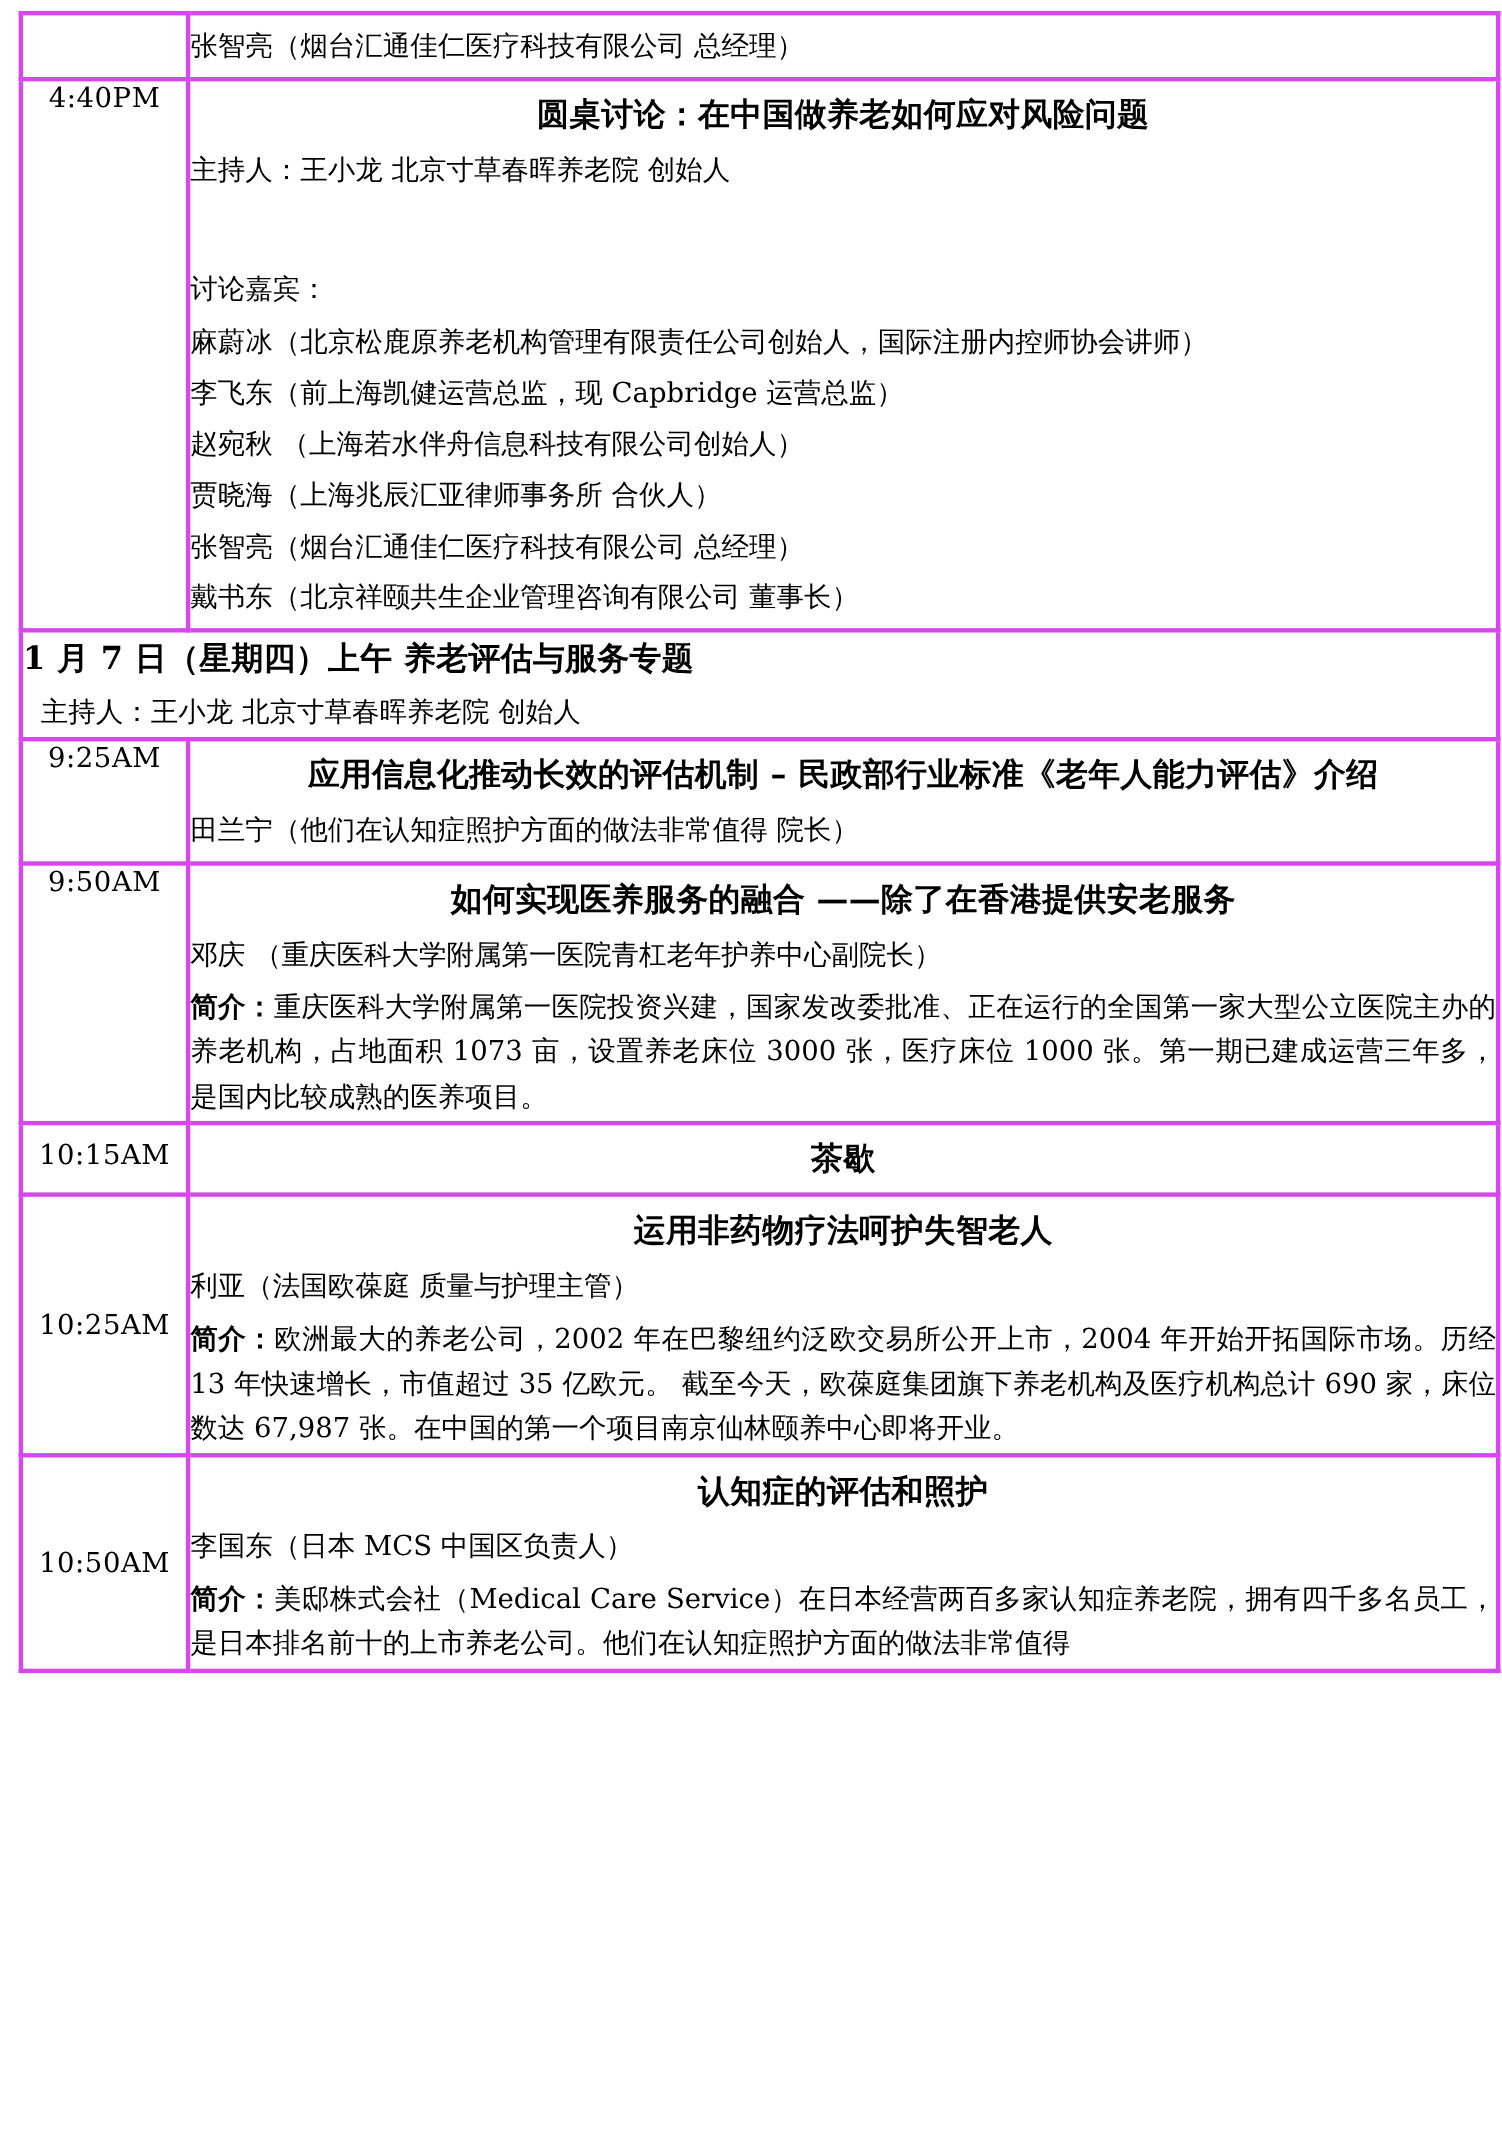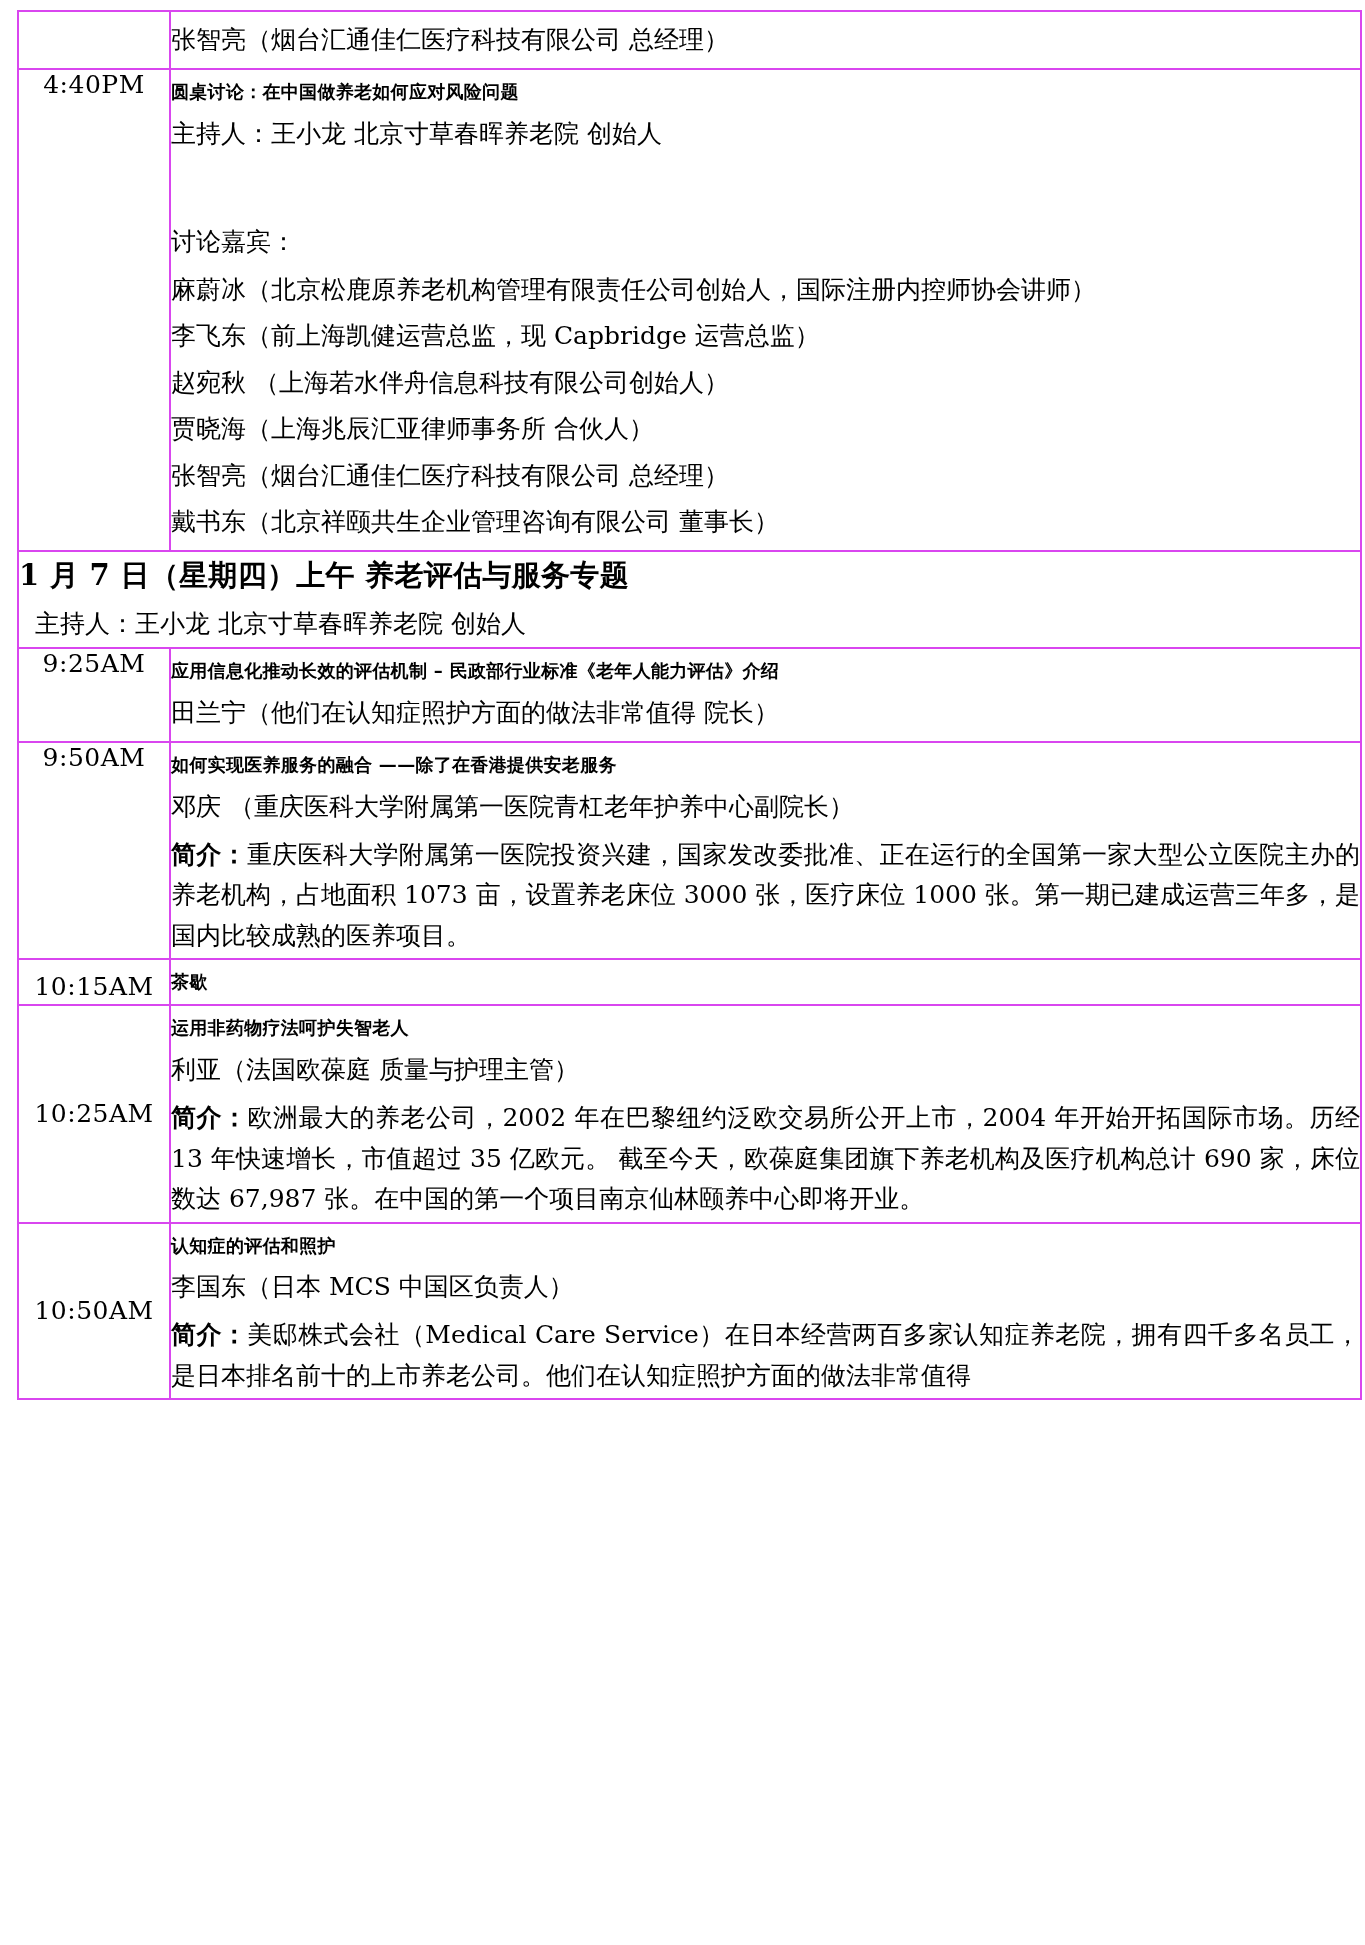"张智亮（烟台汇通佳仁医疗科技有限公司 总经理）" .agenda-table td { border: 2px solid #d946ef -> 4px solid #d946ef }
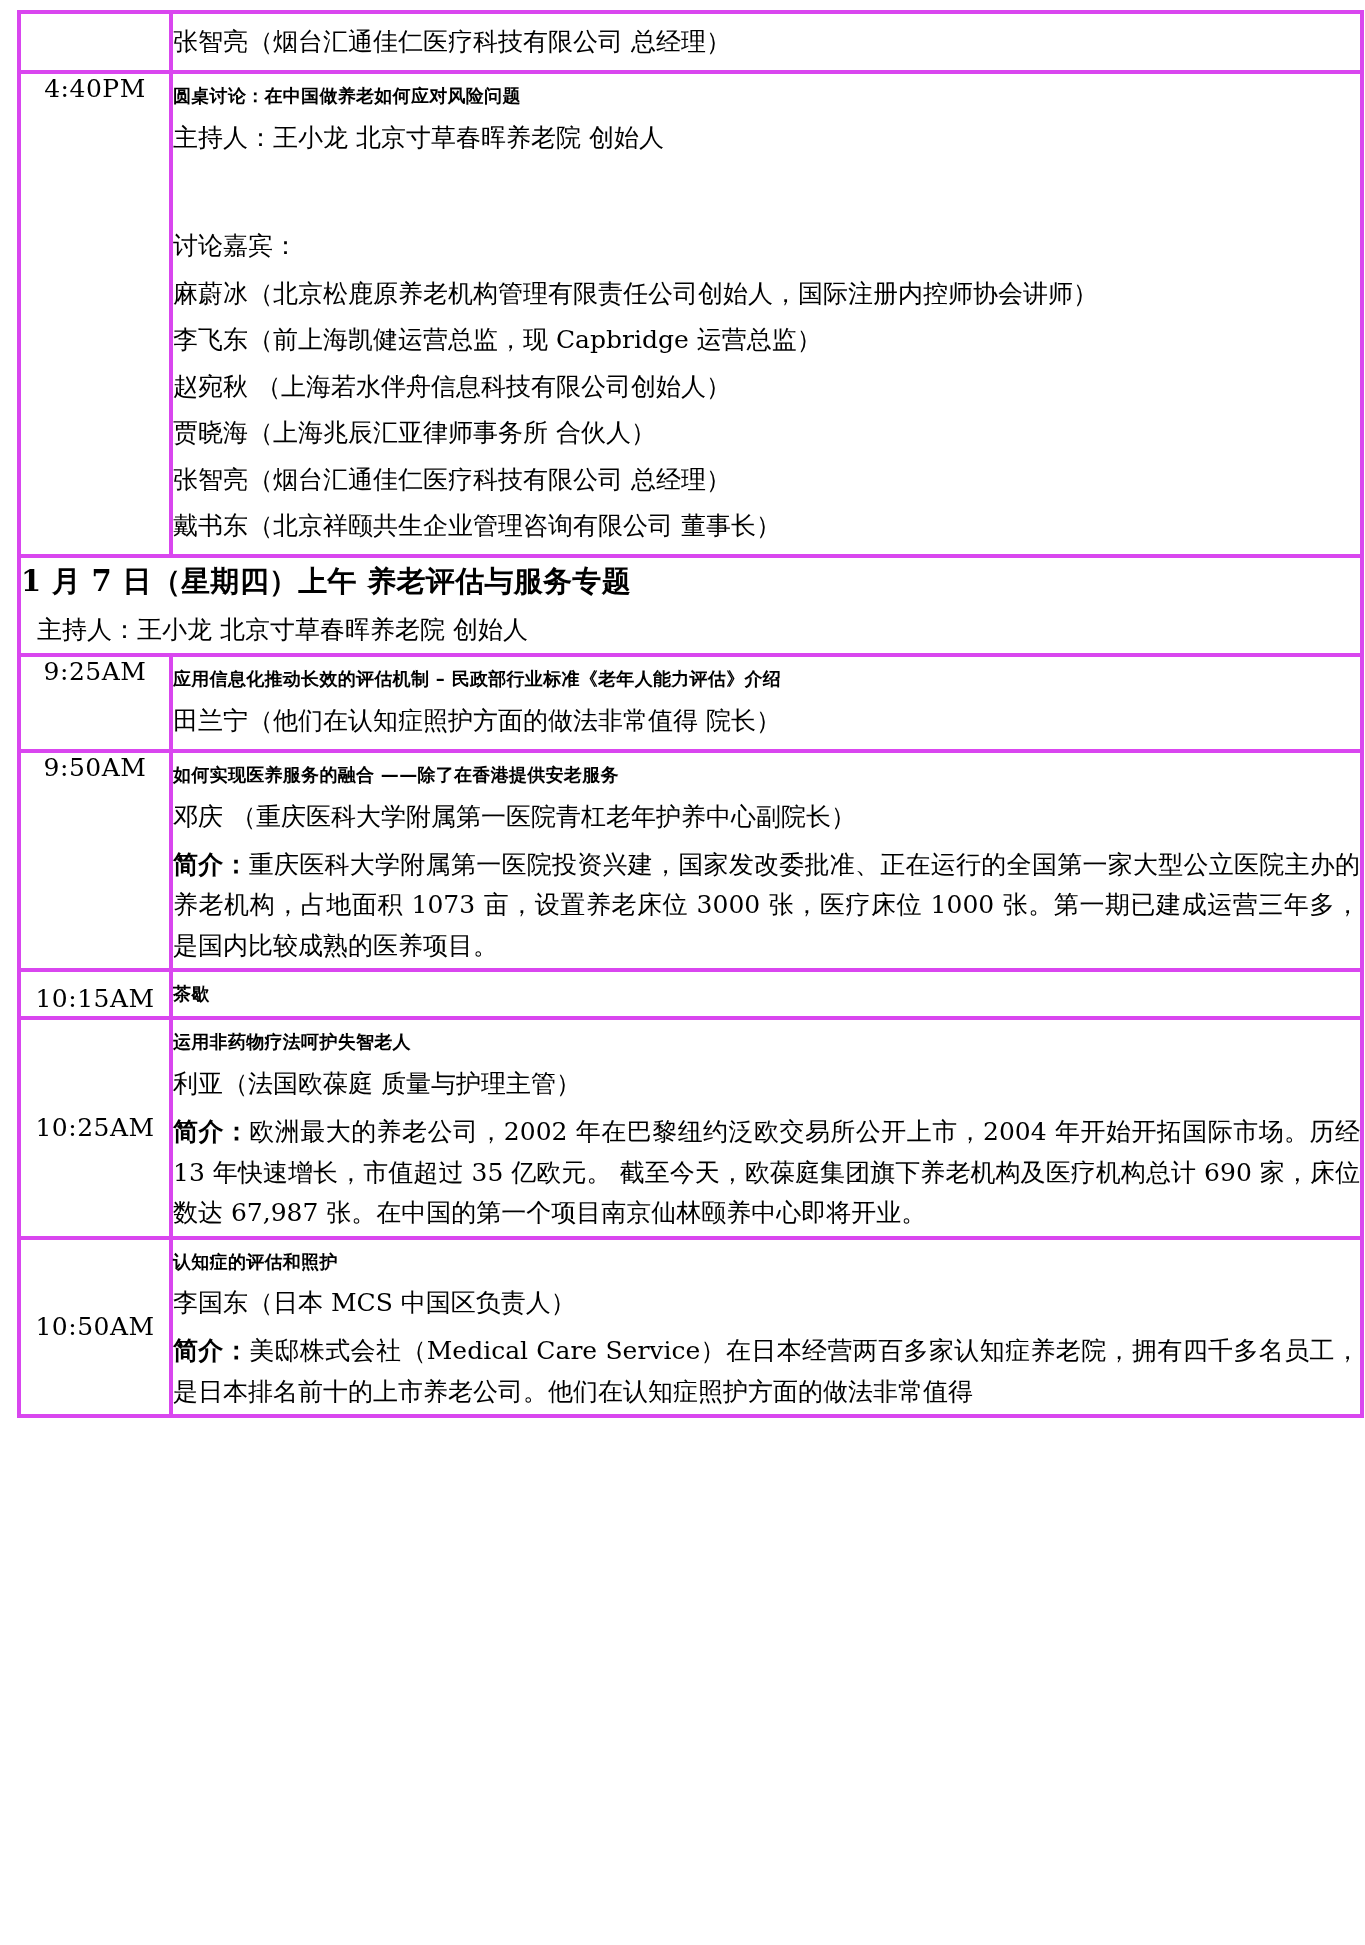"圆桌讨论：在中国做养老如何应对风险问题" .t-title { font-size: 18px -> 29px; text-align: none -> center }
